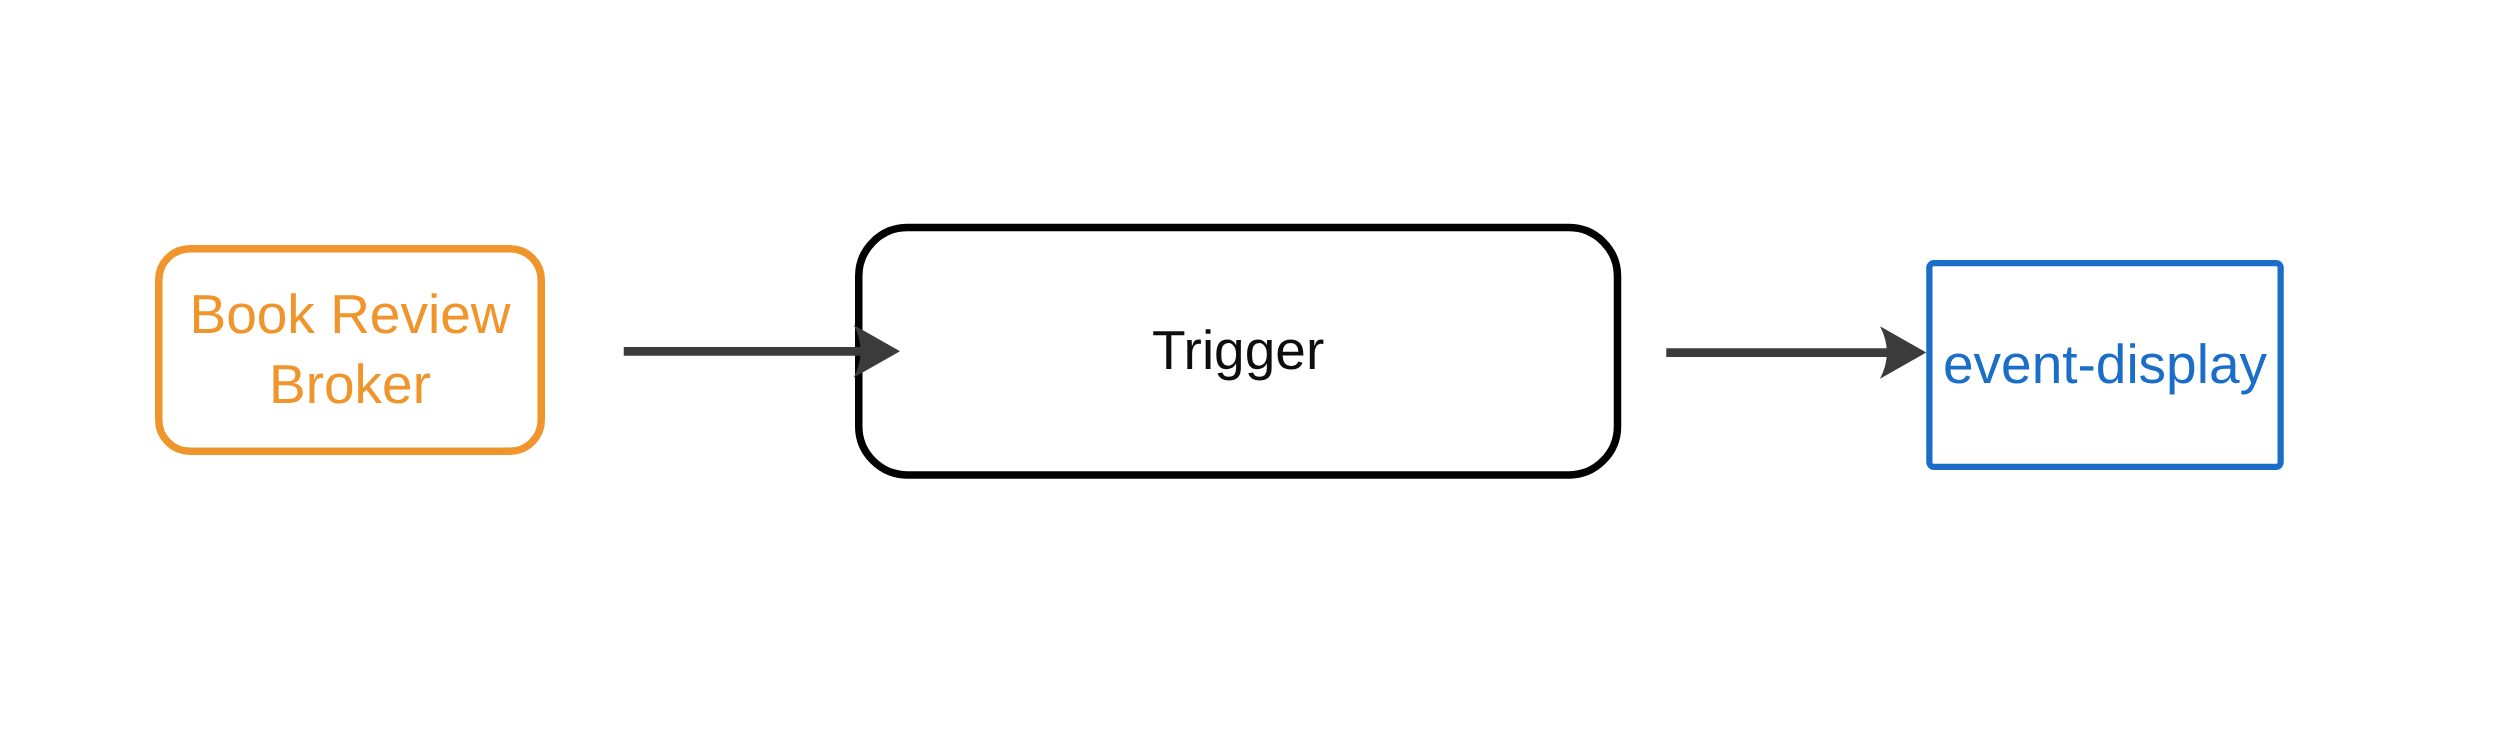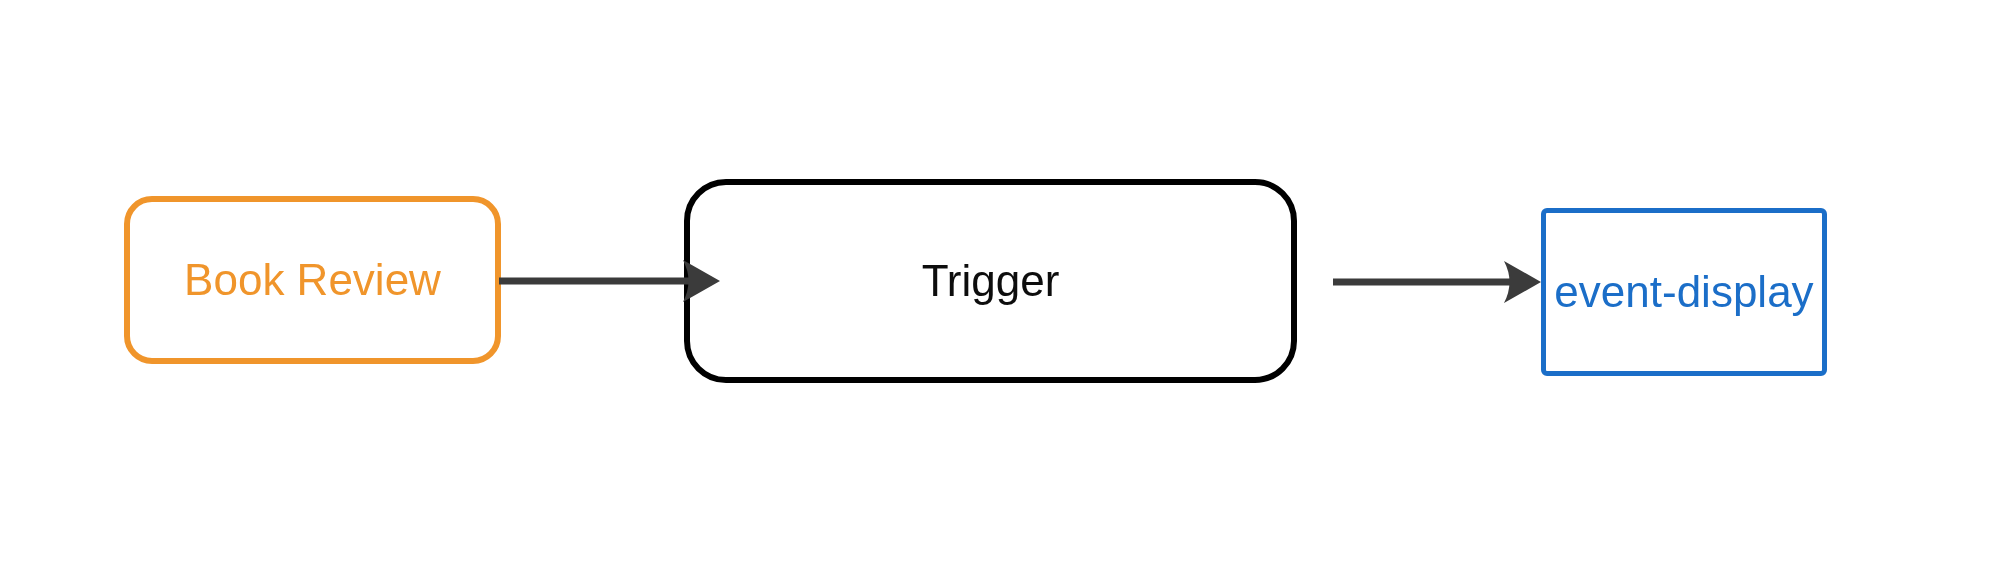"Book Review" .node-broker { width: 377px -> 312px }
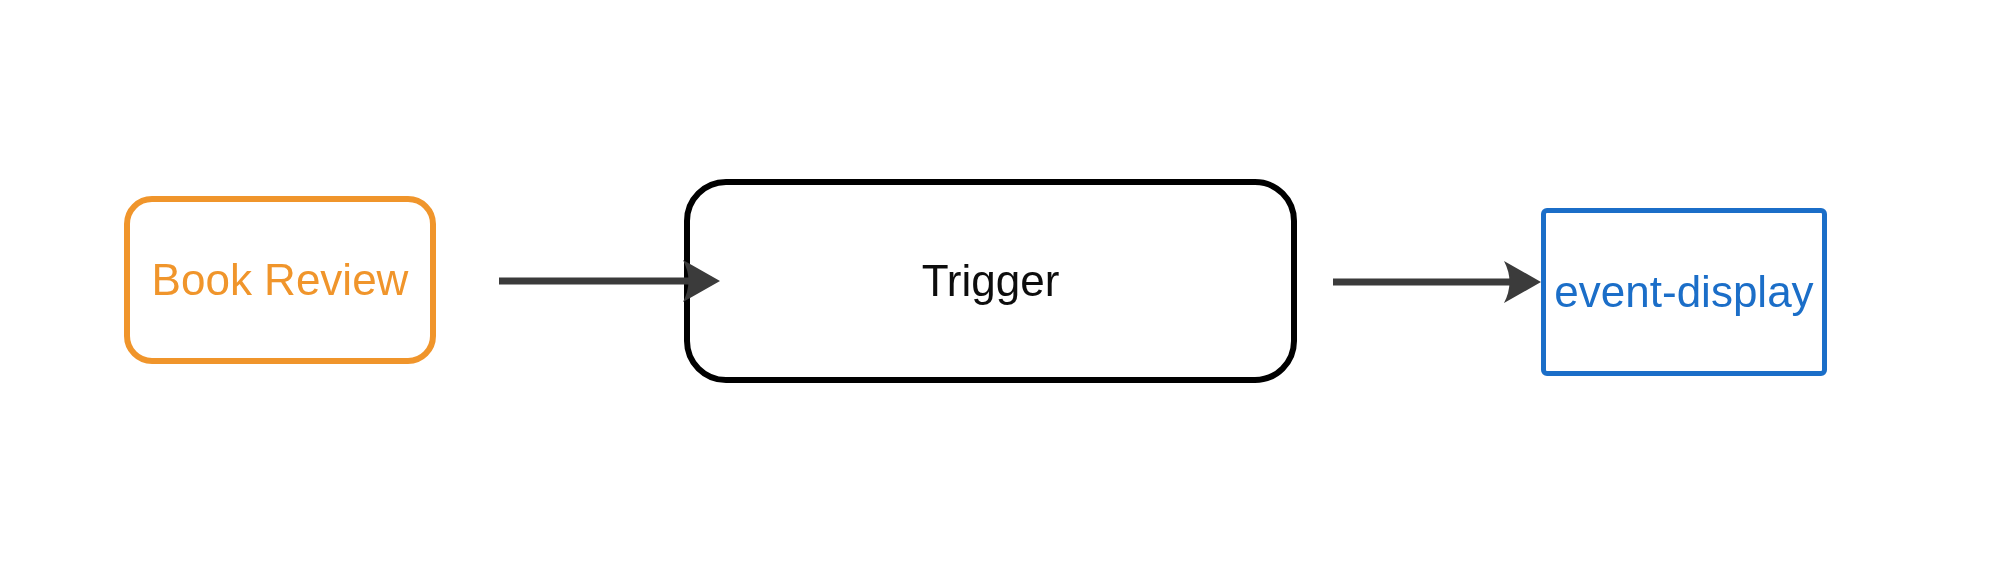"Broker" span { html: none -> <span>Broker</span> }
